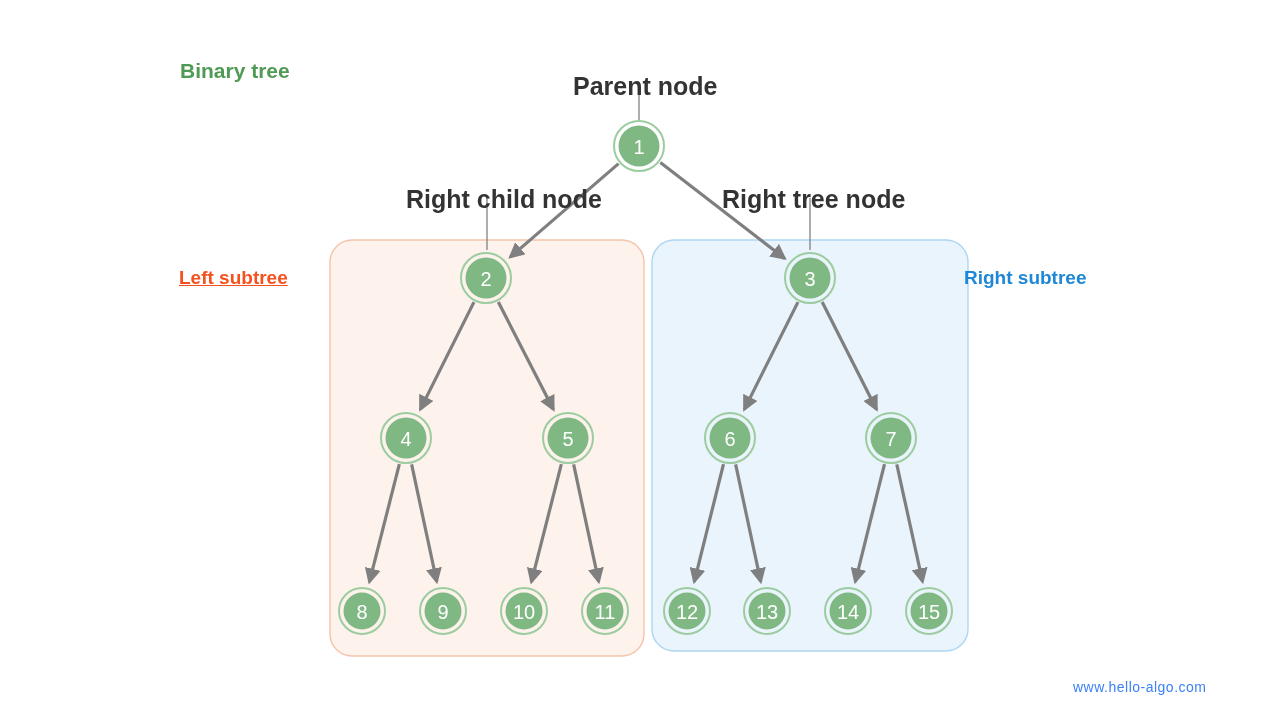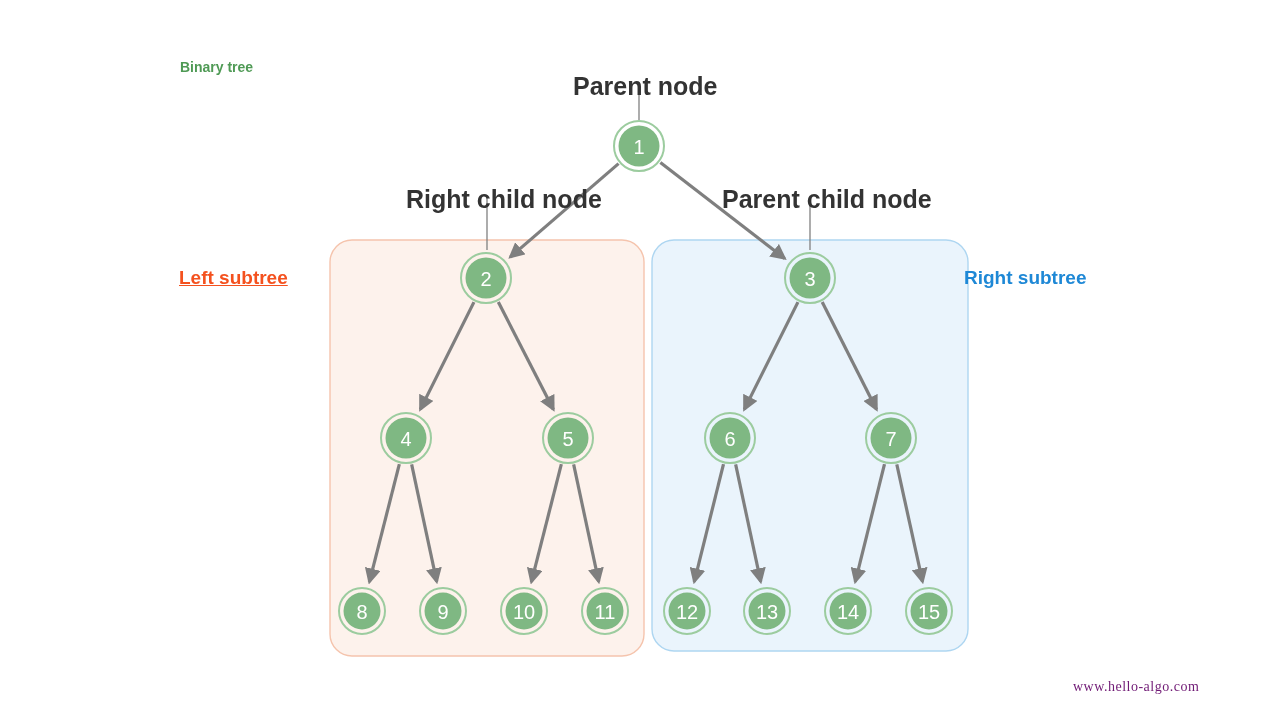"Binary tree" .lbl-title { font-size: 14px -> 21px }
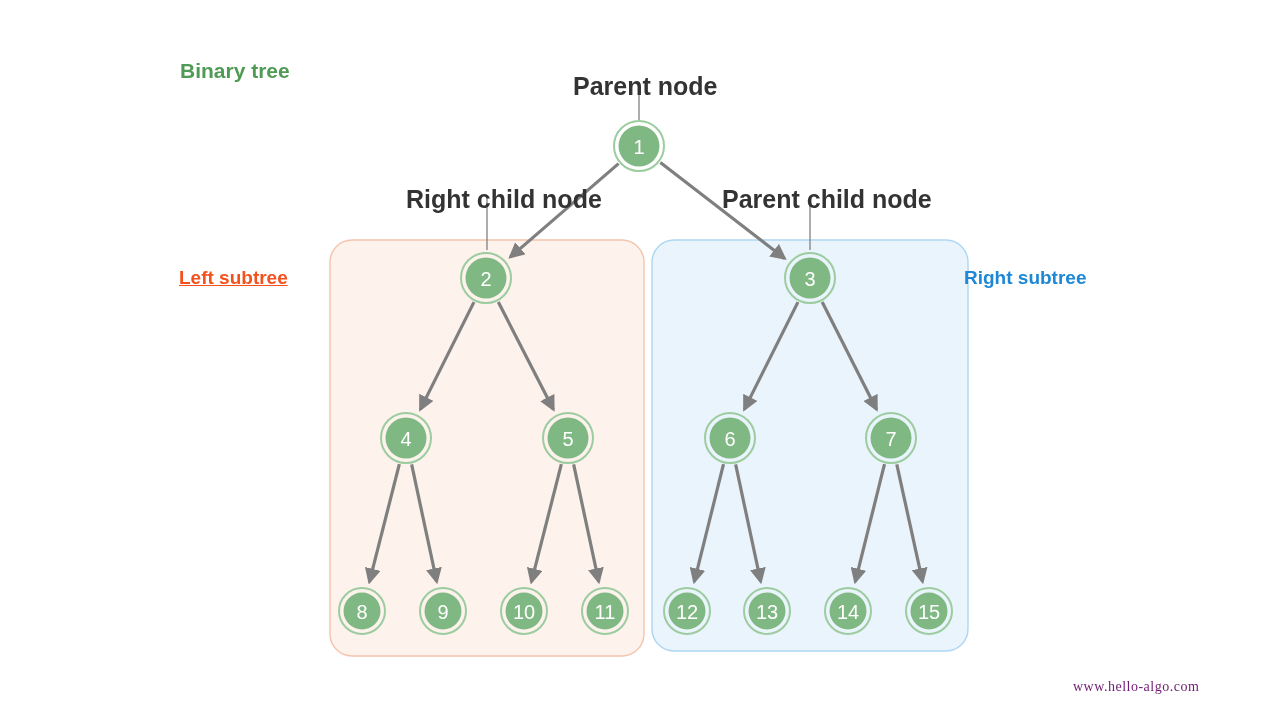"Parent child node" div.diagram-label { text: Parent child -> Right tree }
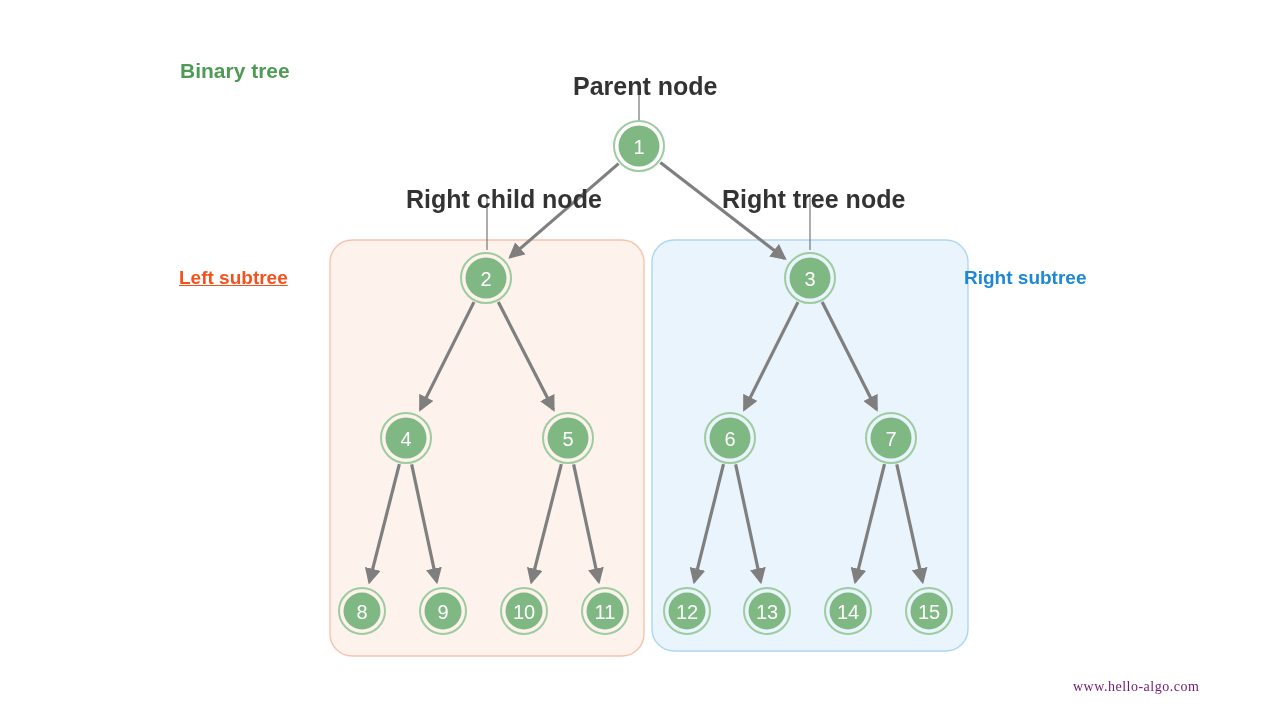"www.hello-algo.com" .watermark { color: #701a75 -> #3b82f6; font-family: Liberation Serif, serif -> Liberation Sans, sans-serif }
